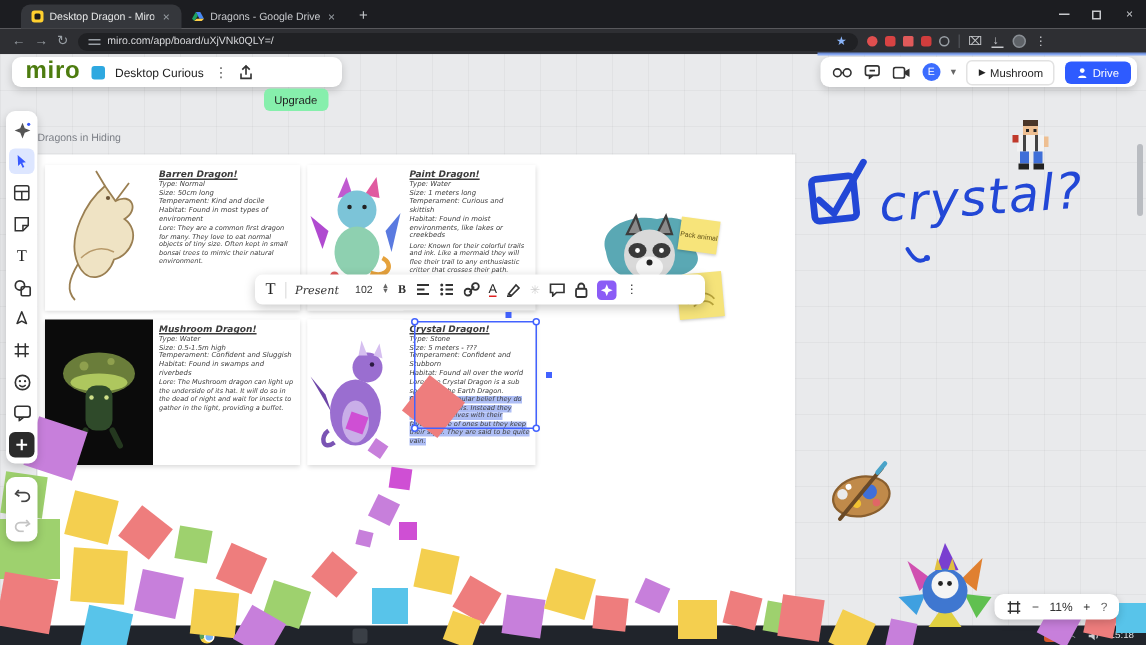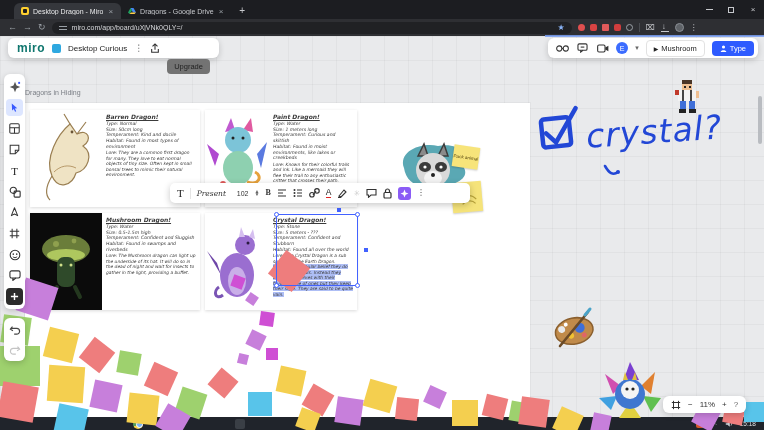"miro" .miro-logo { color: #0f766e -> #4d7c0f; font-size: 12px -> 16px }
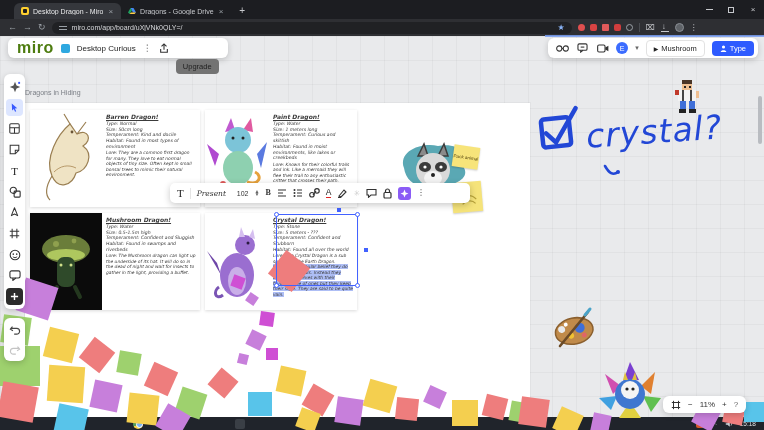"Type" span { text: Type -> Drive }
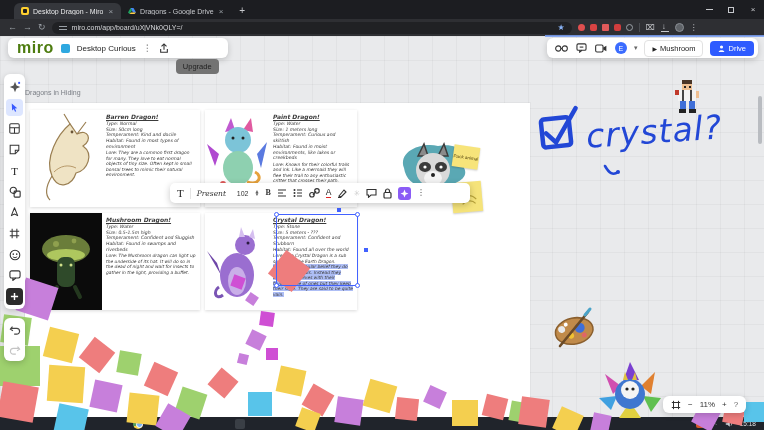"Upgrade" .upgrade { background: #737373 -> #86efac }
